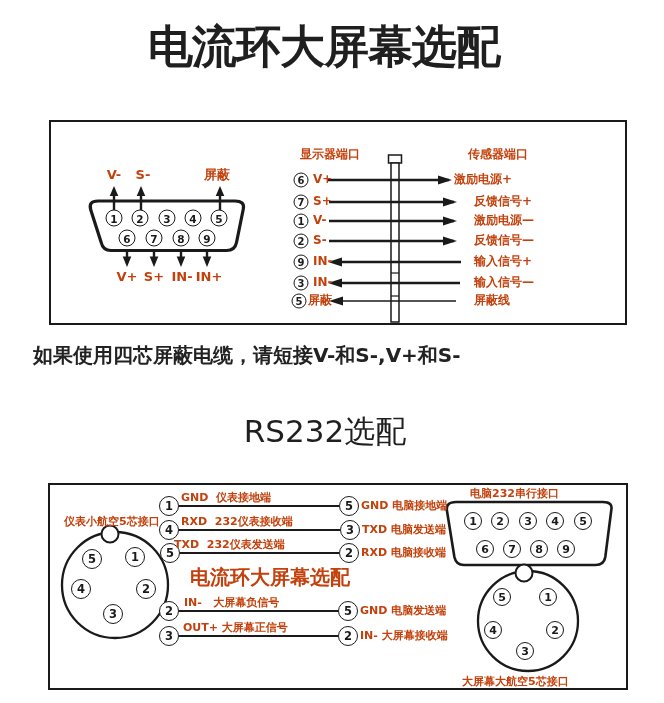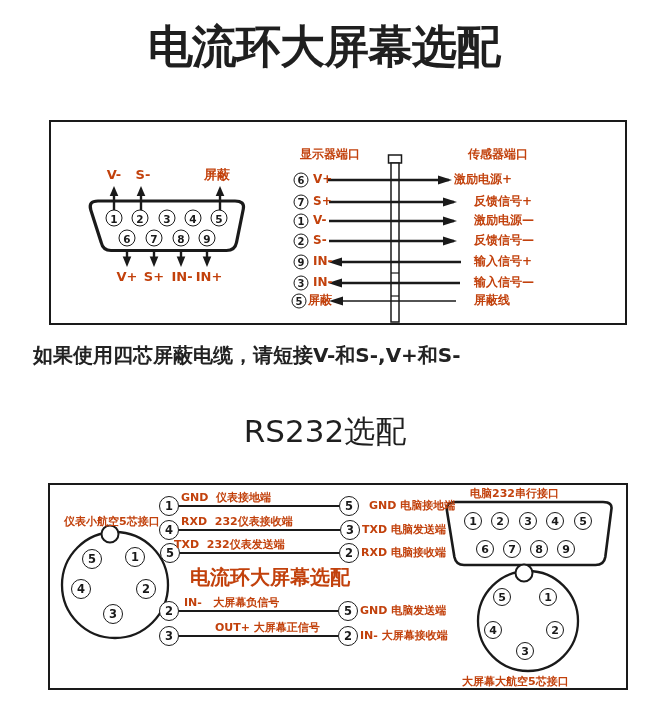"GND 电脑接地端" span.t { margin-left: 8px -> none }
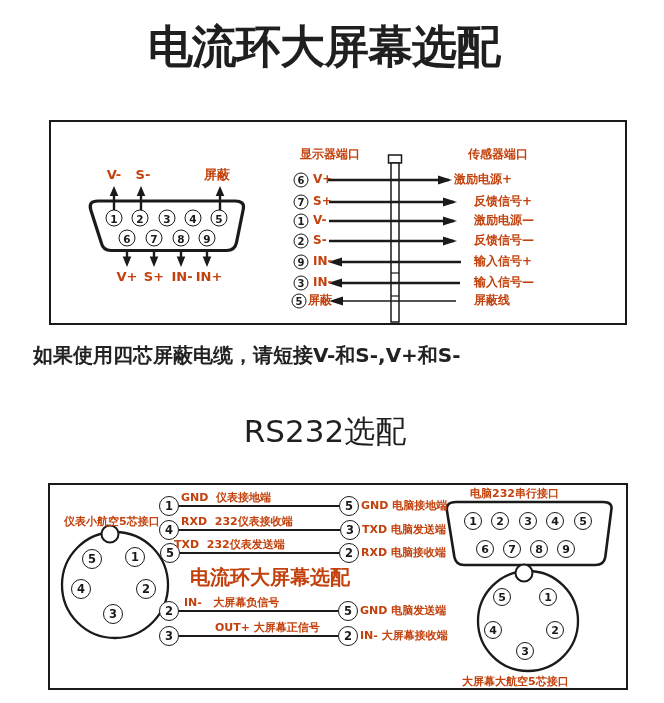"OUT+ 大屏幕正信号" span.t { margin-left: 32px -> none }
